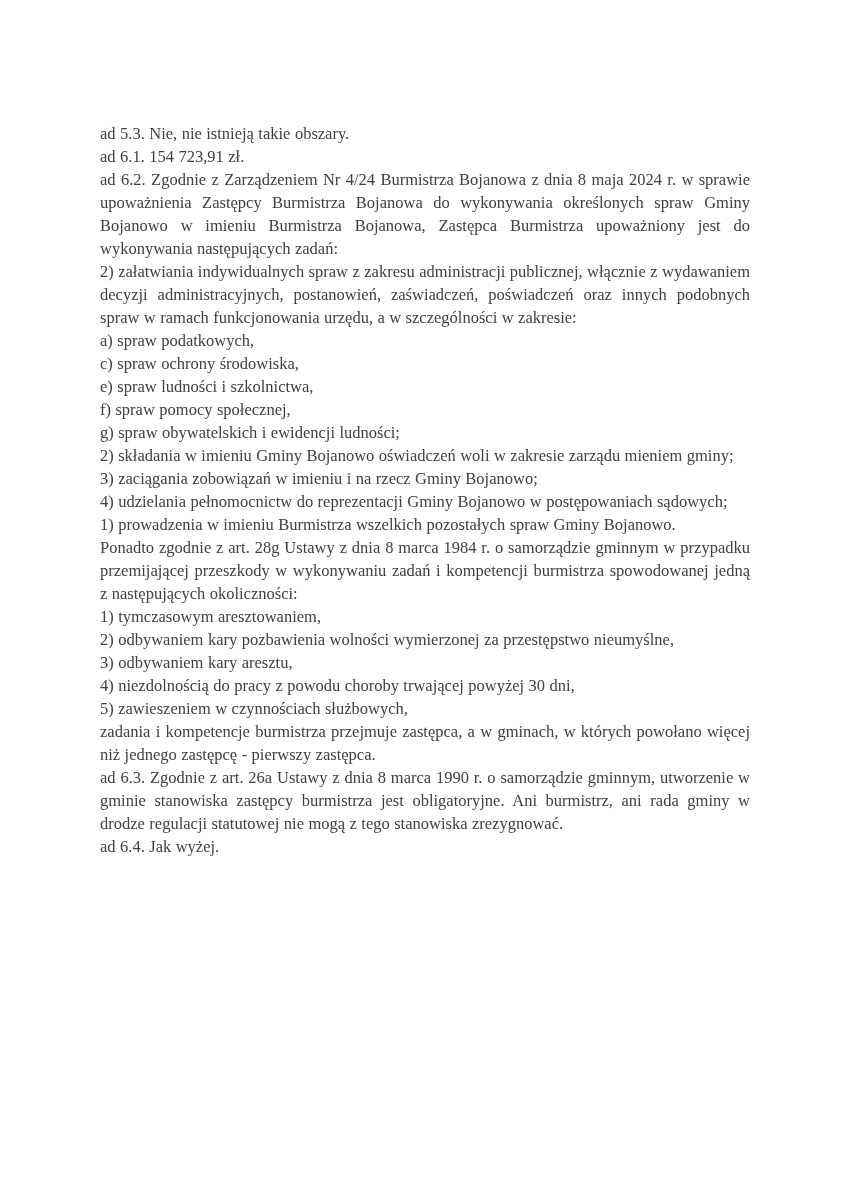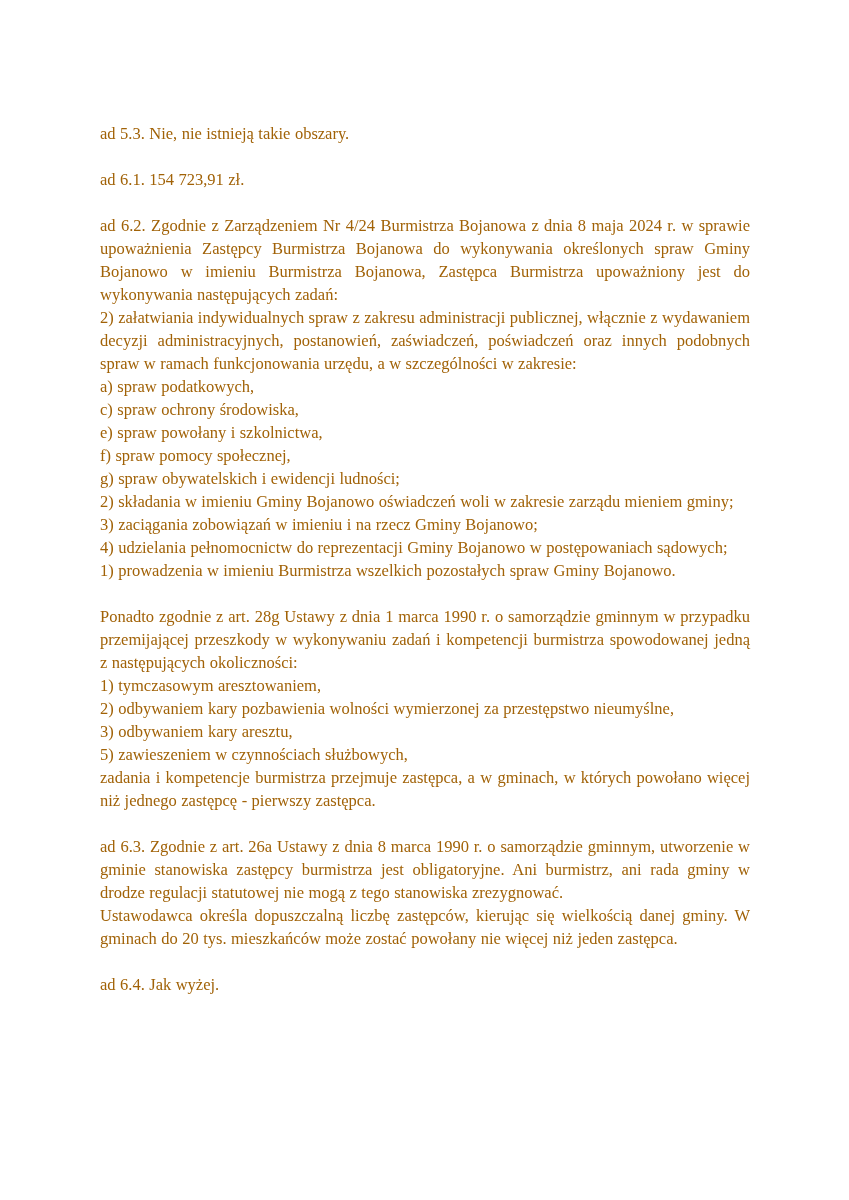"ad 5.3. Nie, nie istnieją" .page { color: #a16207 -> #404040 }
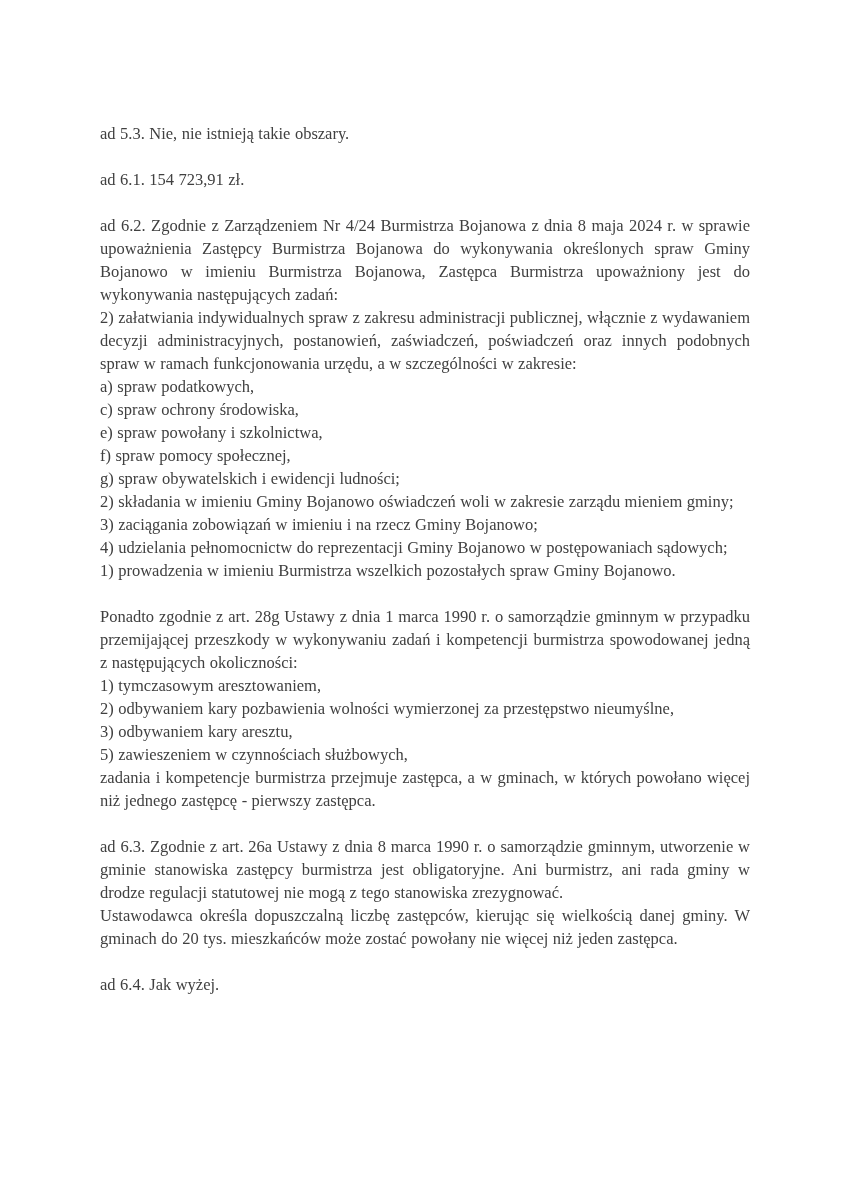"ad 6.1. 154 723,91 zł." .doc-body p.para.gap { margin-top: 23px -> none }
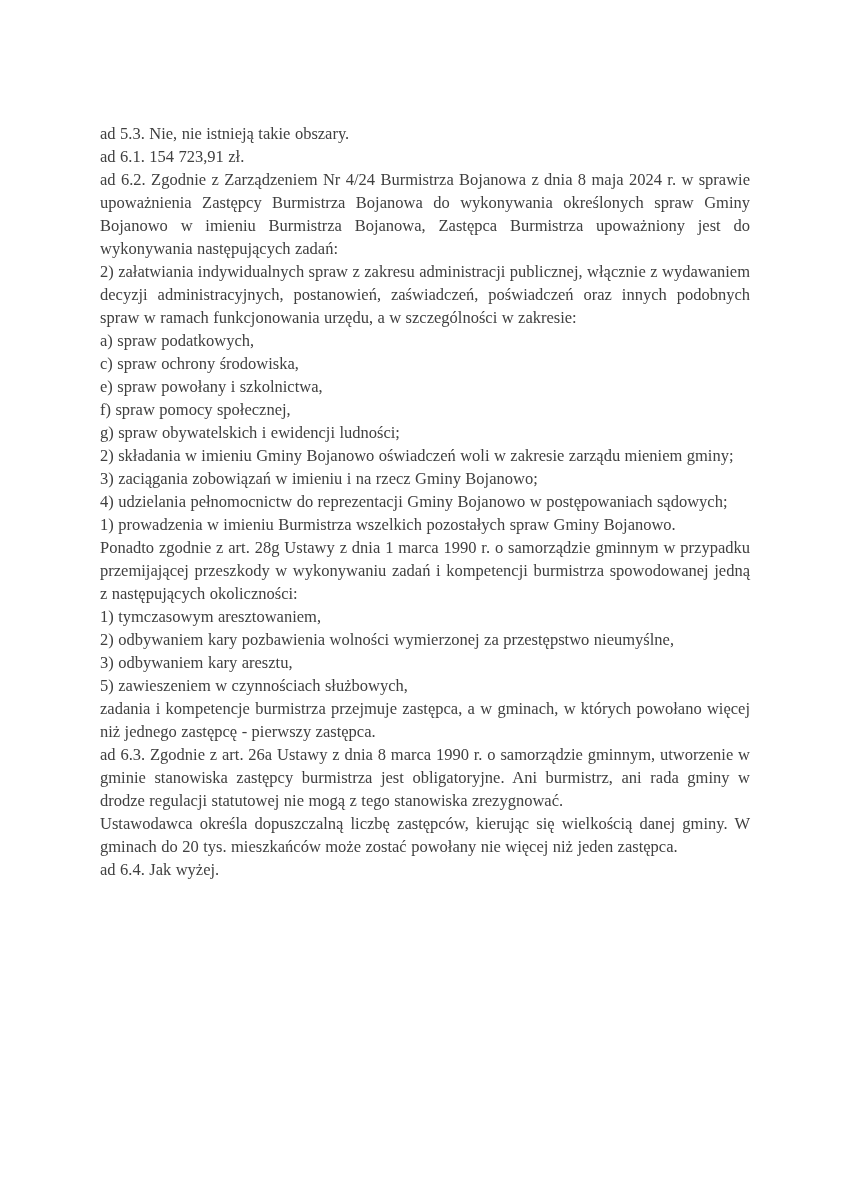"e) spraw powołany i szkolnictwa," p.para { text: powołany -> ludności }
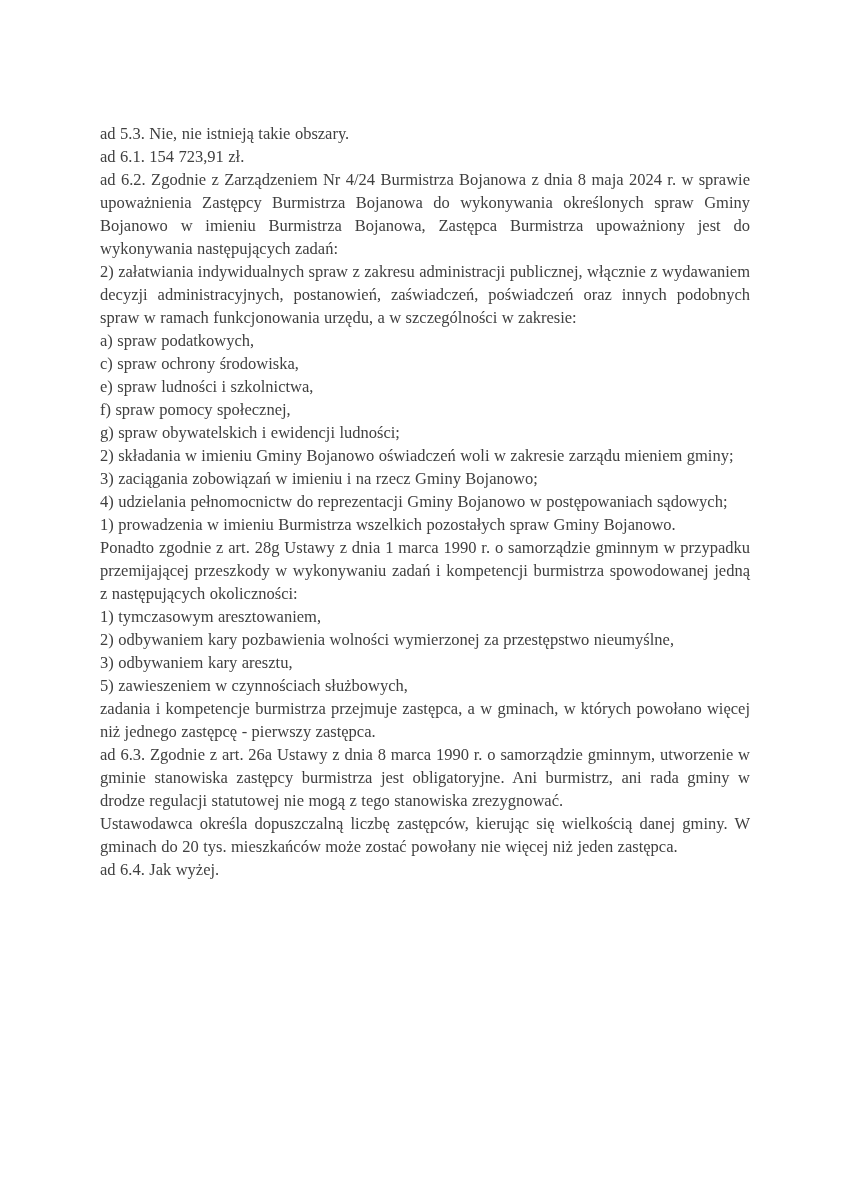"Ponadto zgodnie z art. 28g" p.para { text: 1 marca 1990 -> 8 marca 1984 }
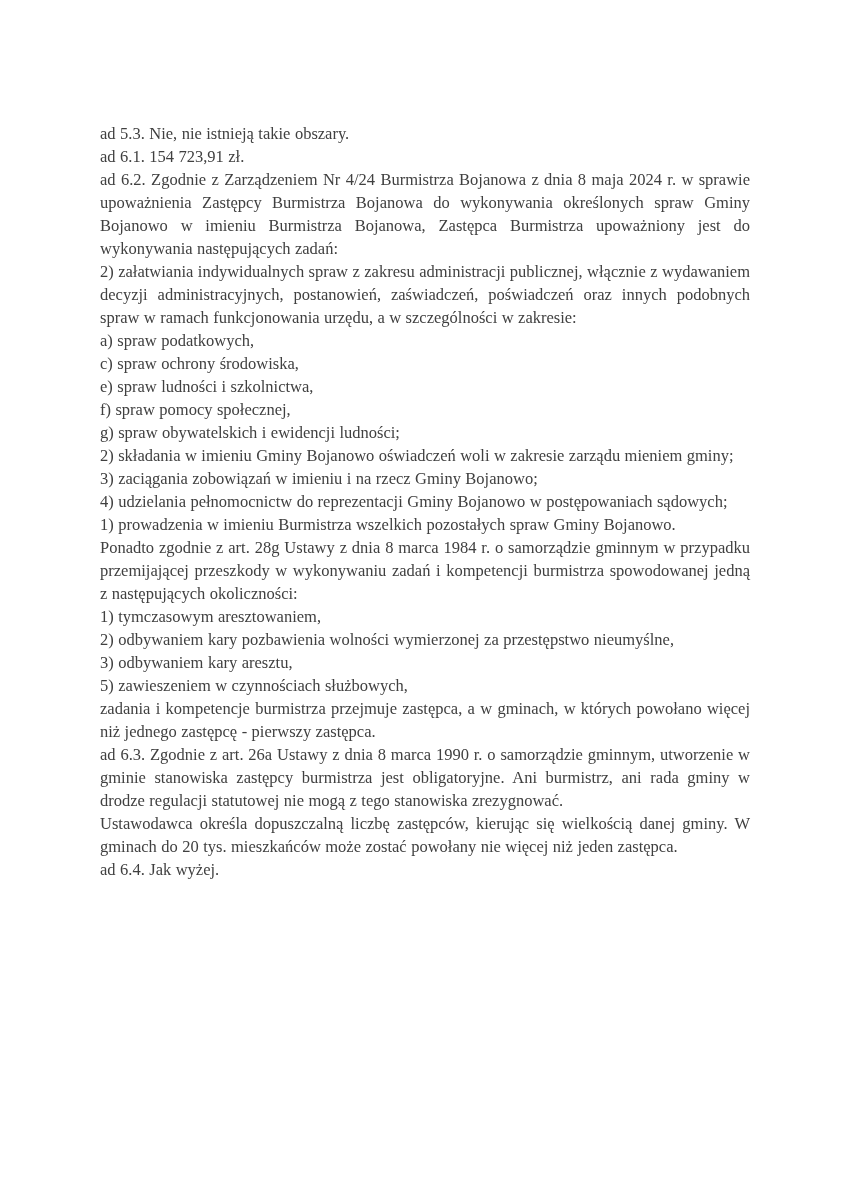"4) niezdolnością do pracy z" p.para { html: none -> <p>4) niezdolnością do pracy z powodu choroby trwającej powyżej 30 dni,</p> }
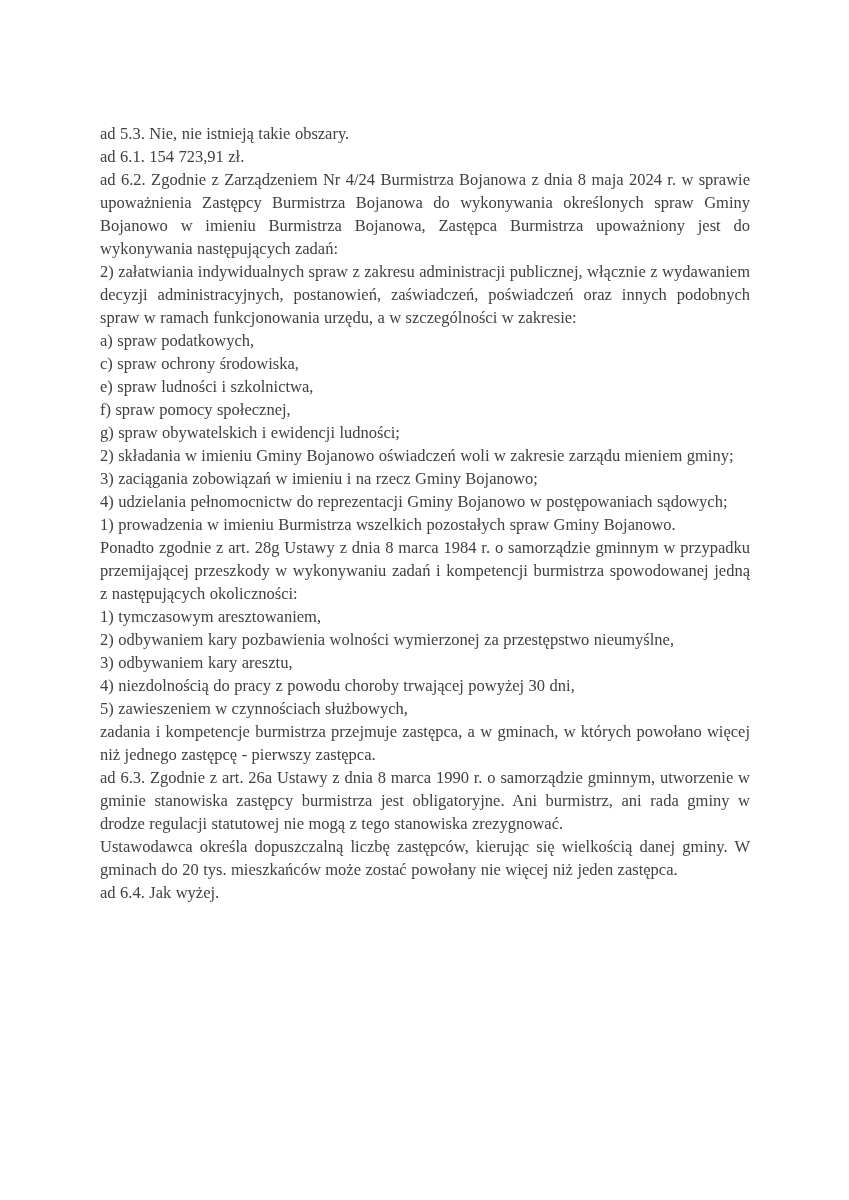"Ustawodawca określa dopuszczalną liczbę" p.para { html: <p>Ustawodawca określa dopuszczalną liczbę zastępców, kierując się wielkością danej gminy. W gminach do 20 tys. mieszkańców może zostać powołany nie więcej niż jeden zastępca.</p> -> none }
